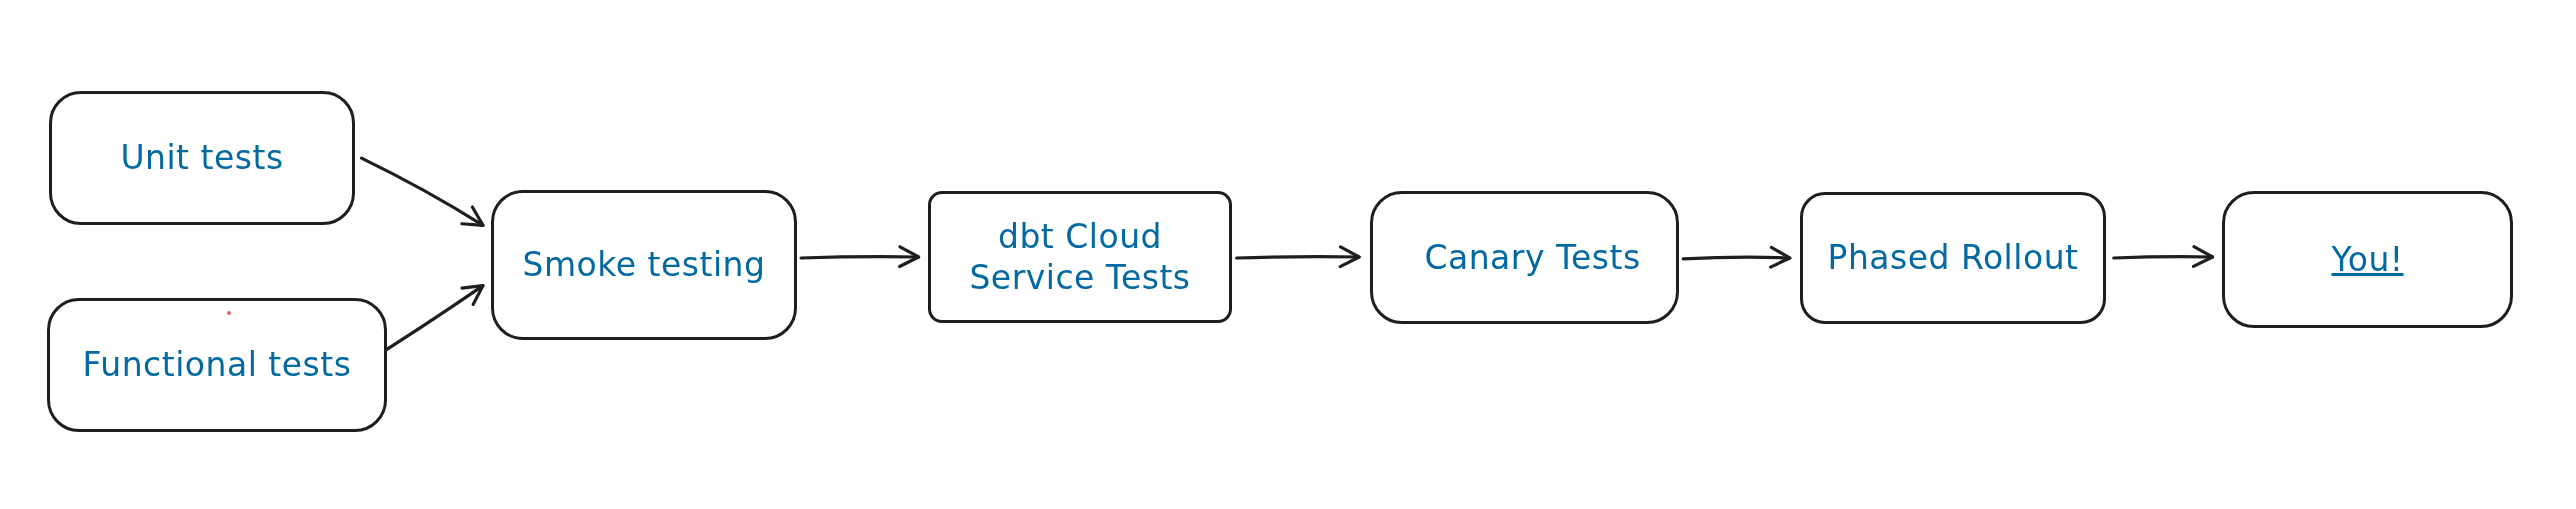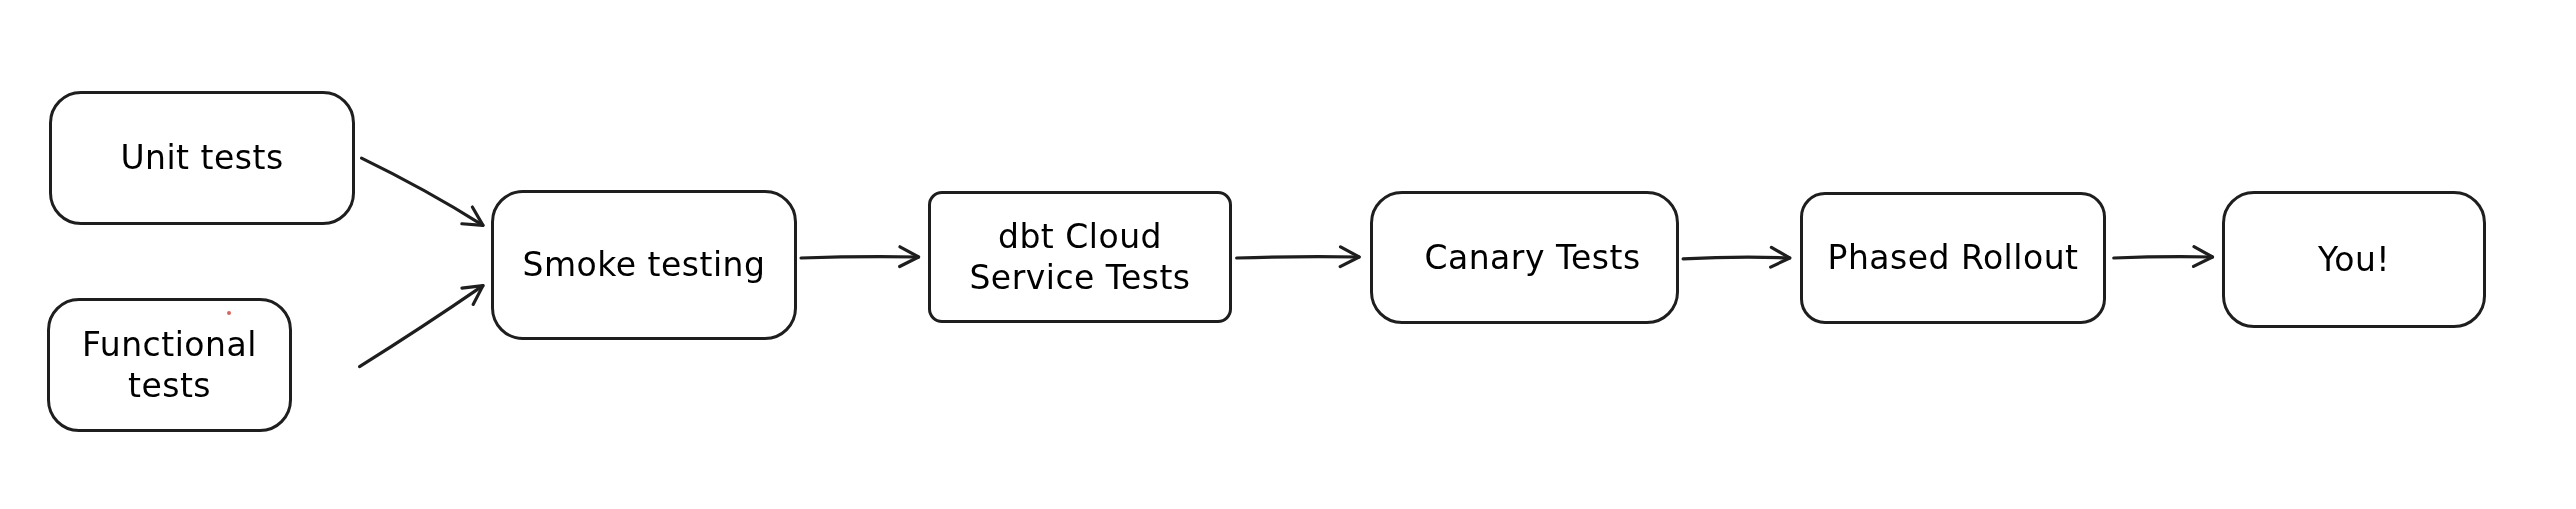"Unit tests" .node { color: #000000 -> #0369a1 }
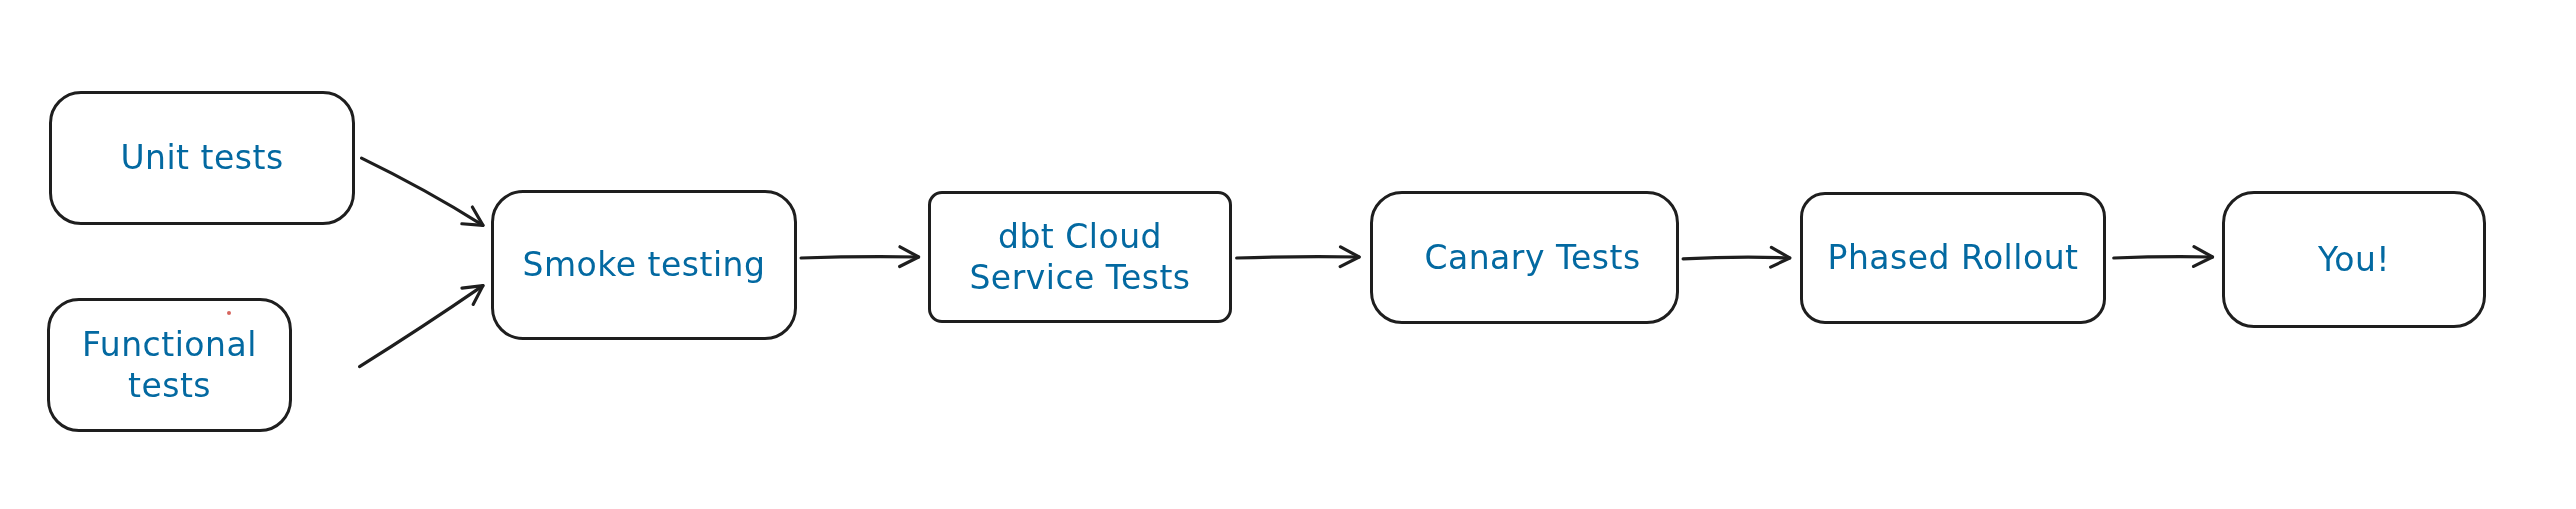"You!" .n-you { text-decoration: none -> underline; width: 264px -> 291px }
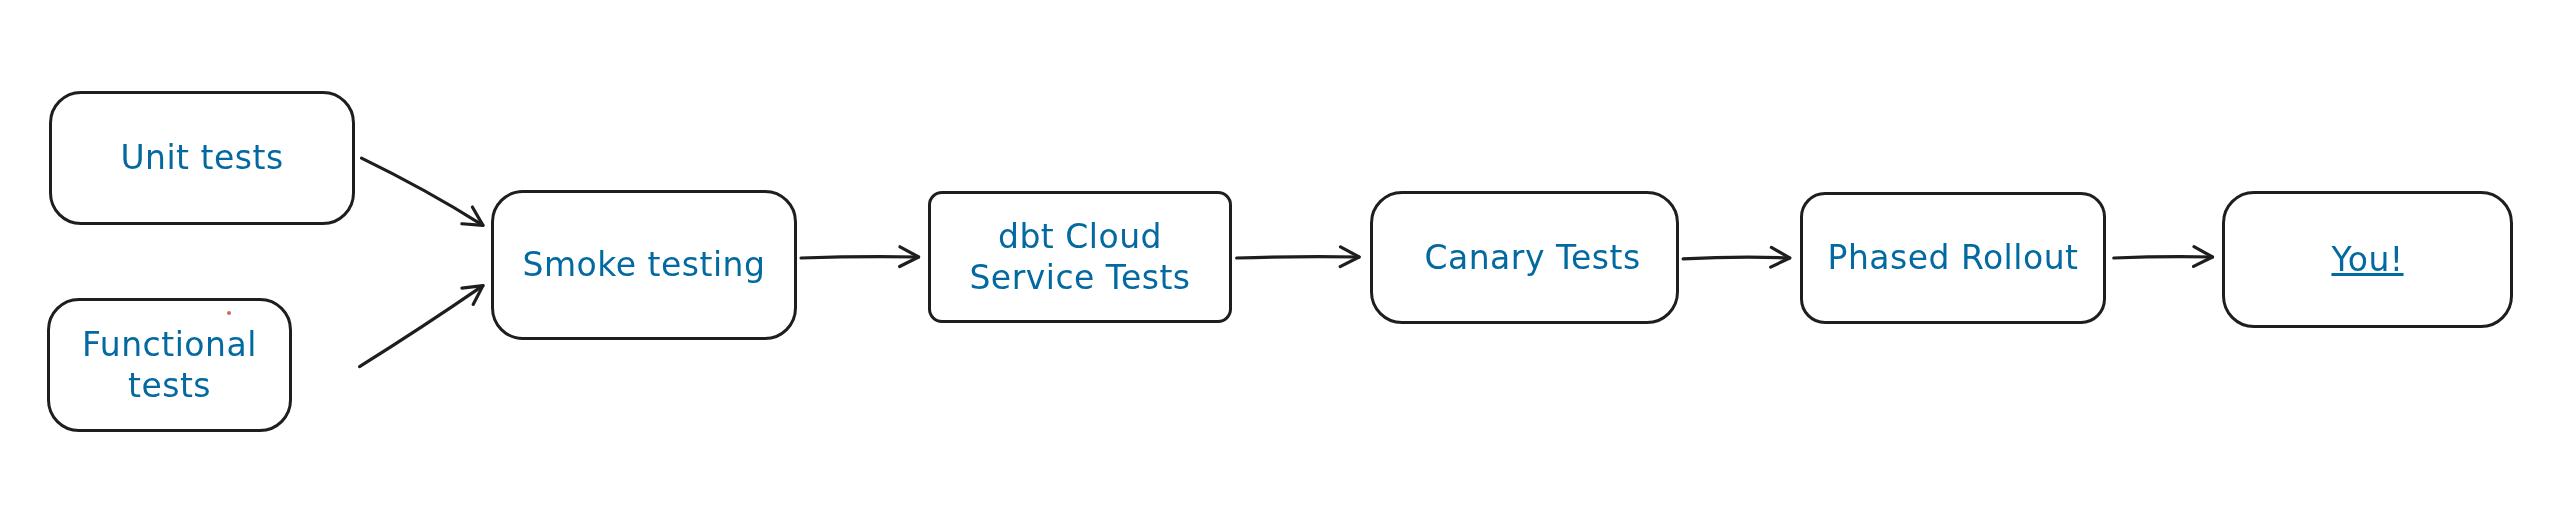"Functional tests" .n-functional { width: 245px -> 340px }
